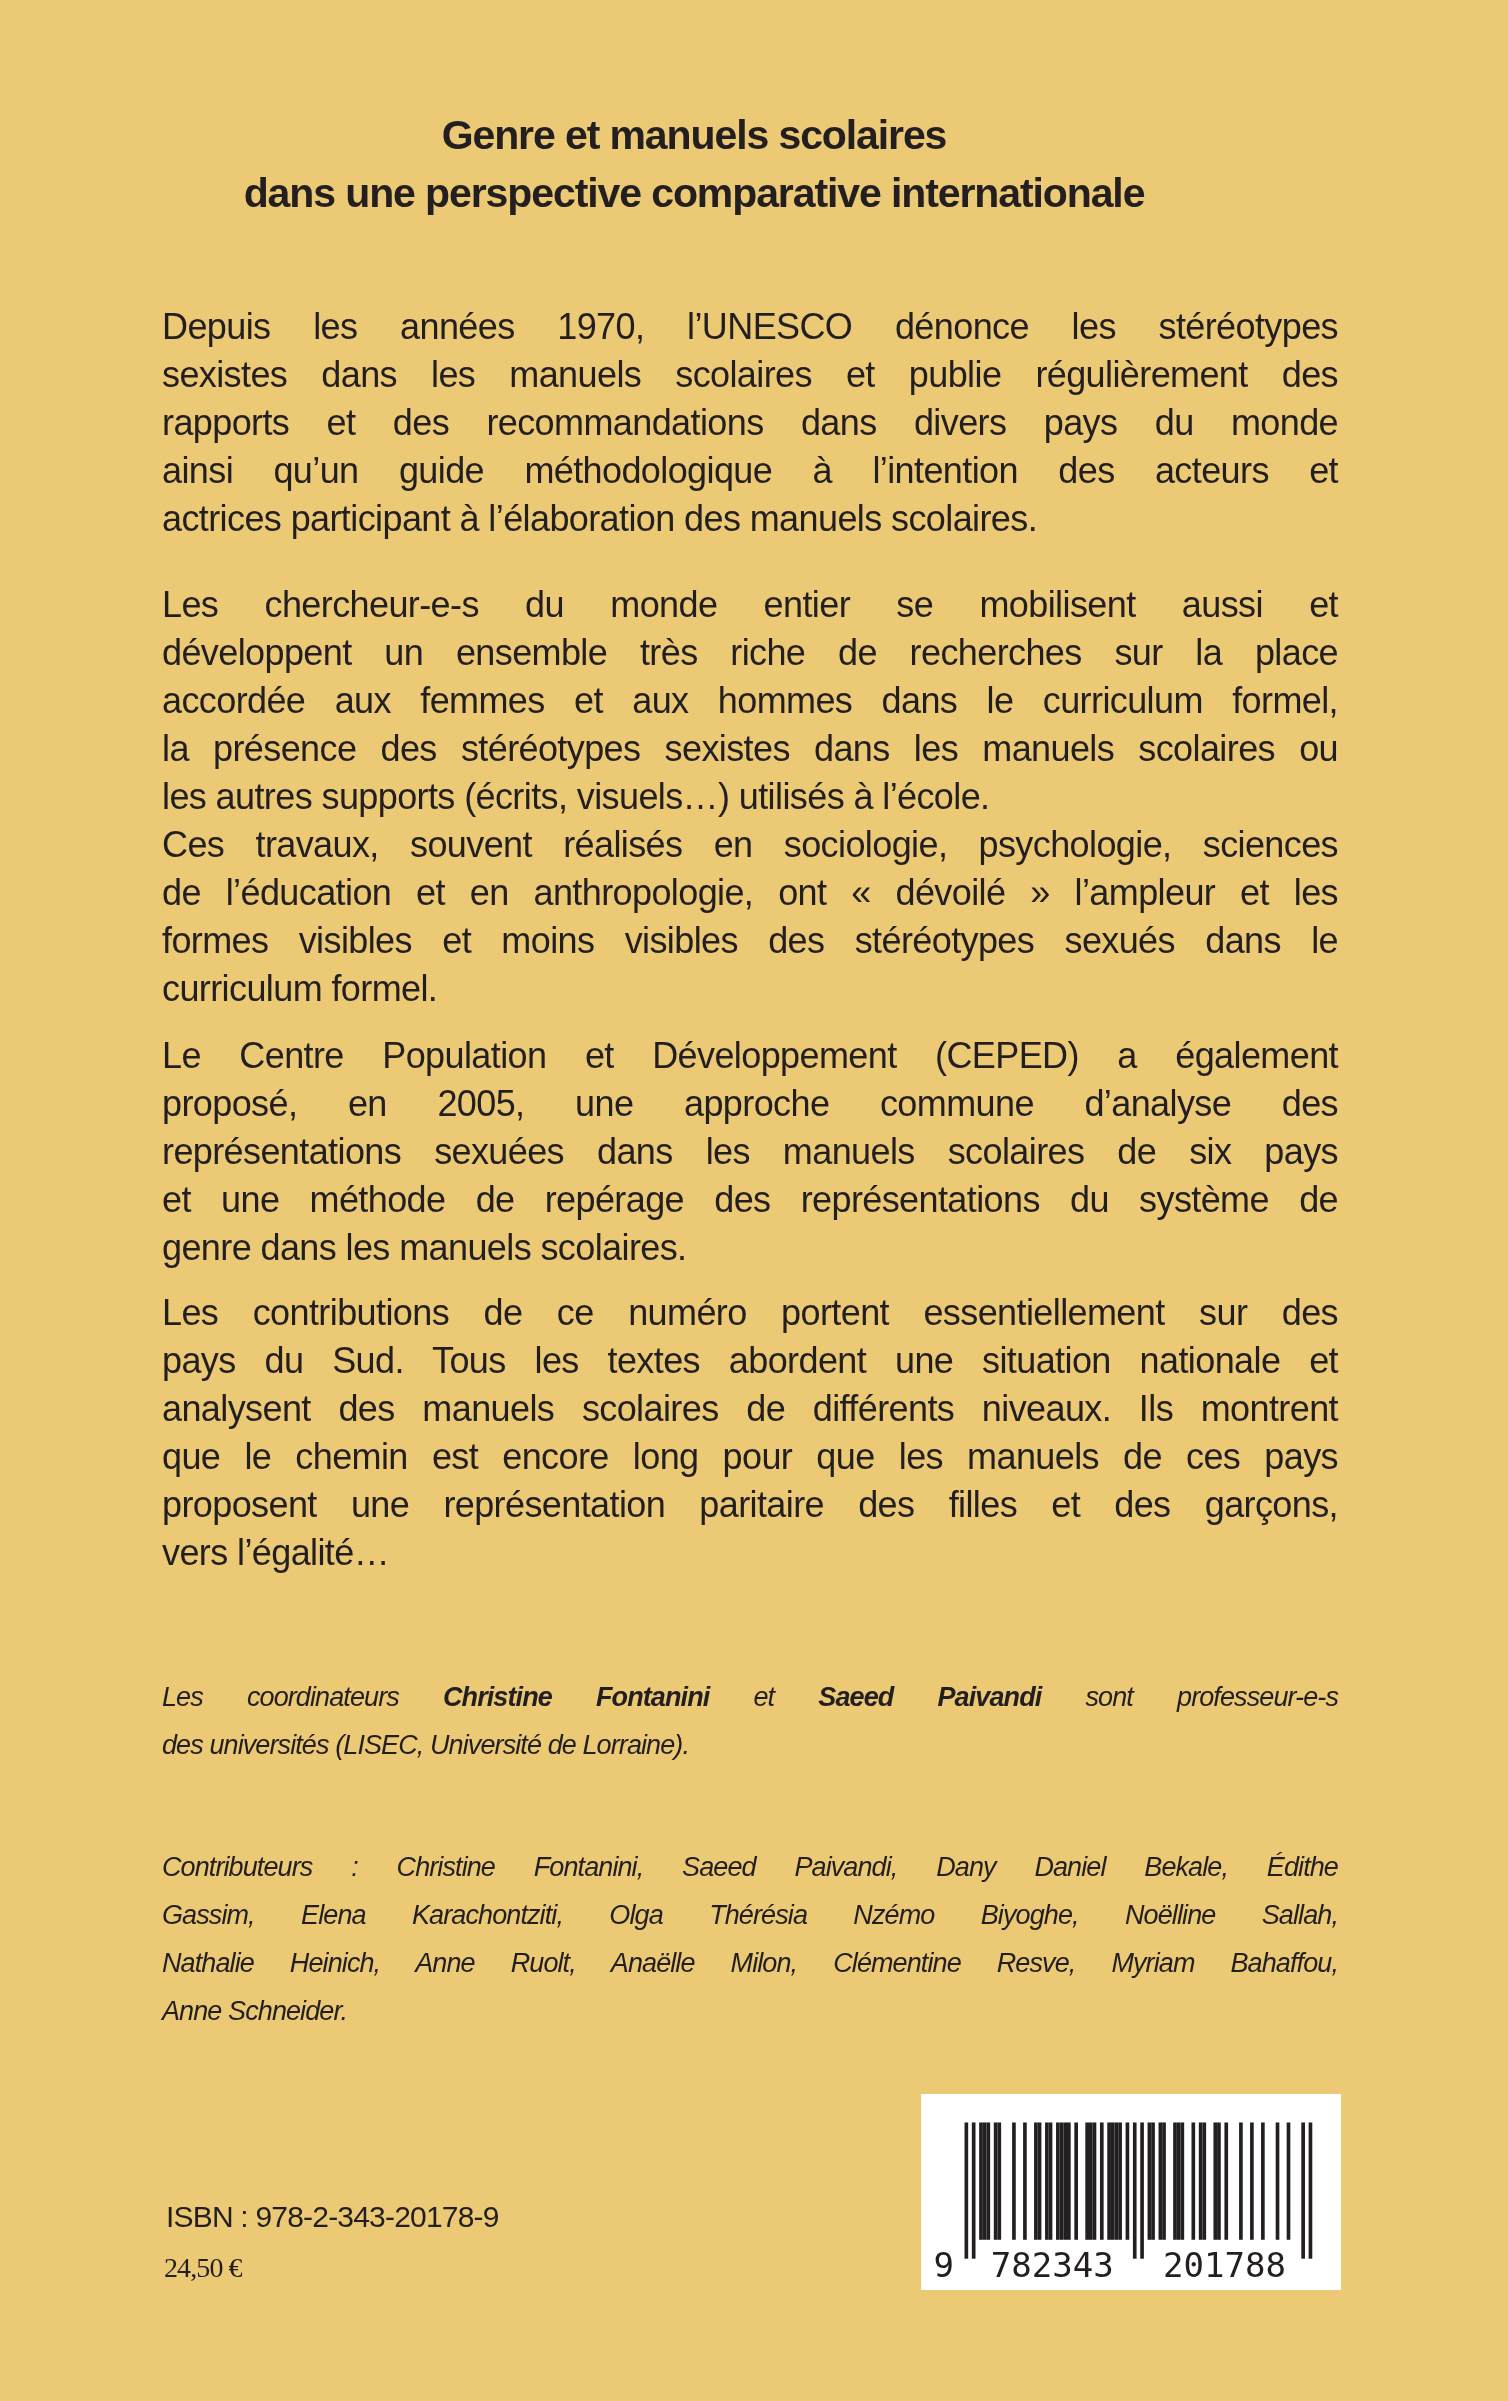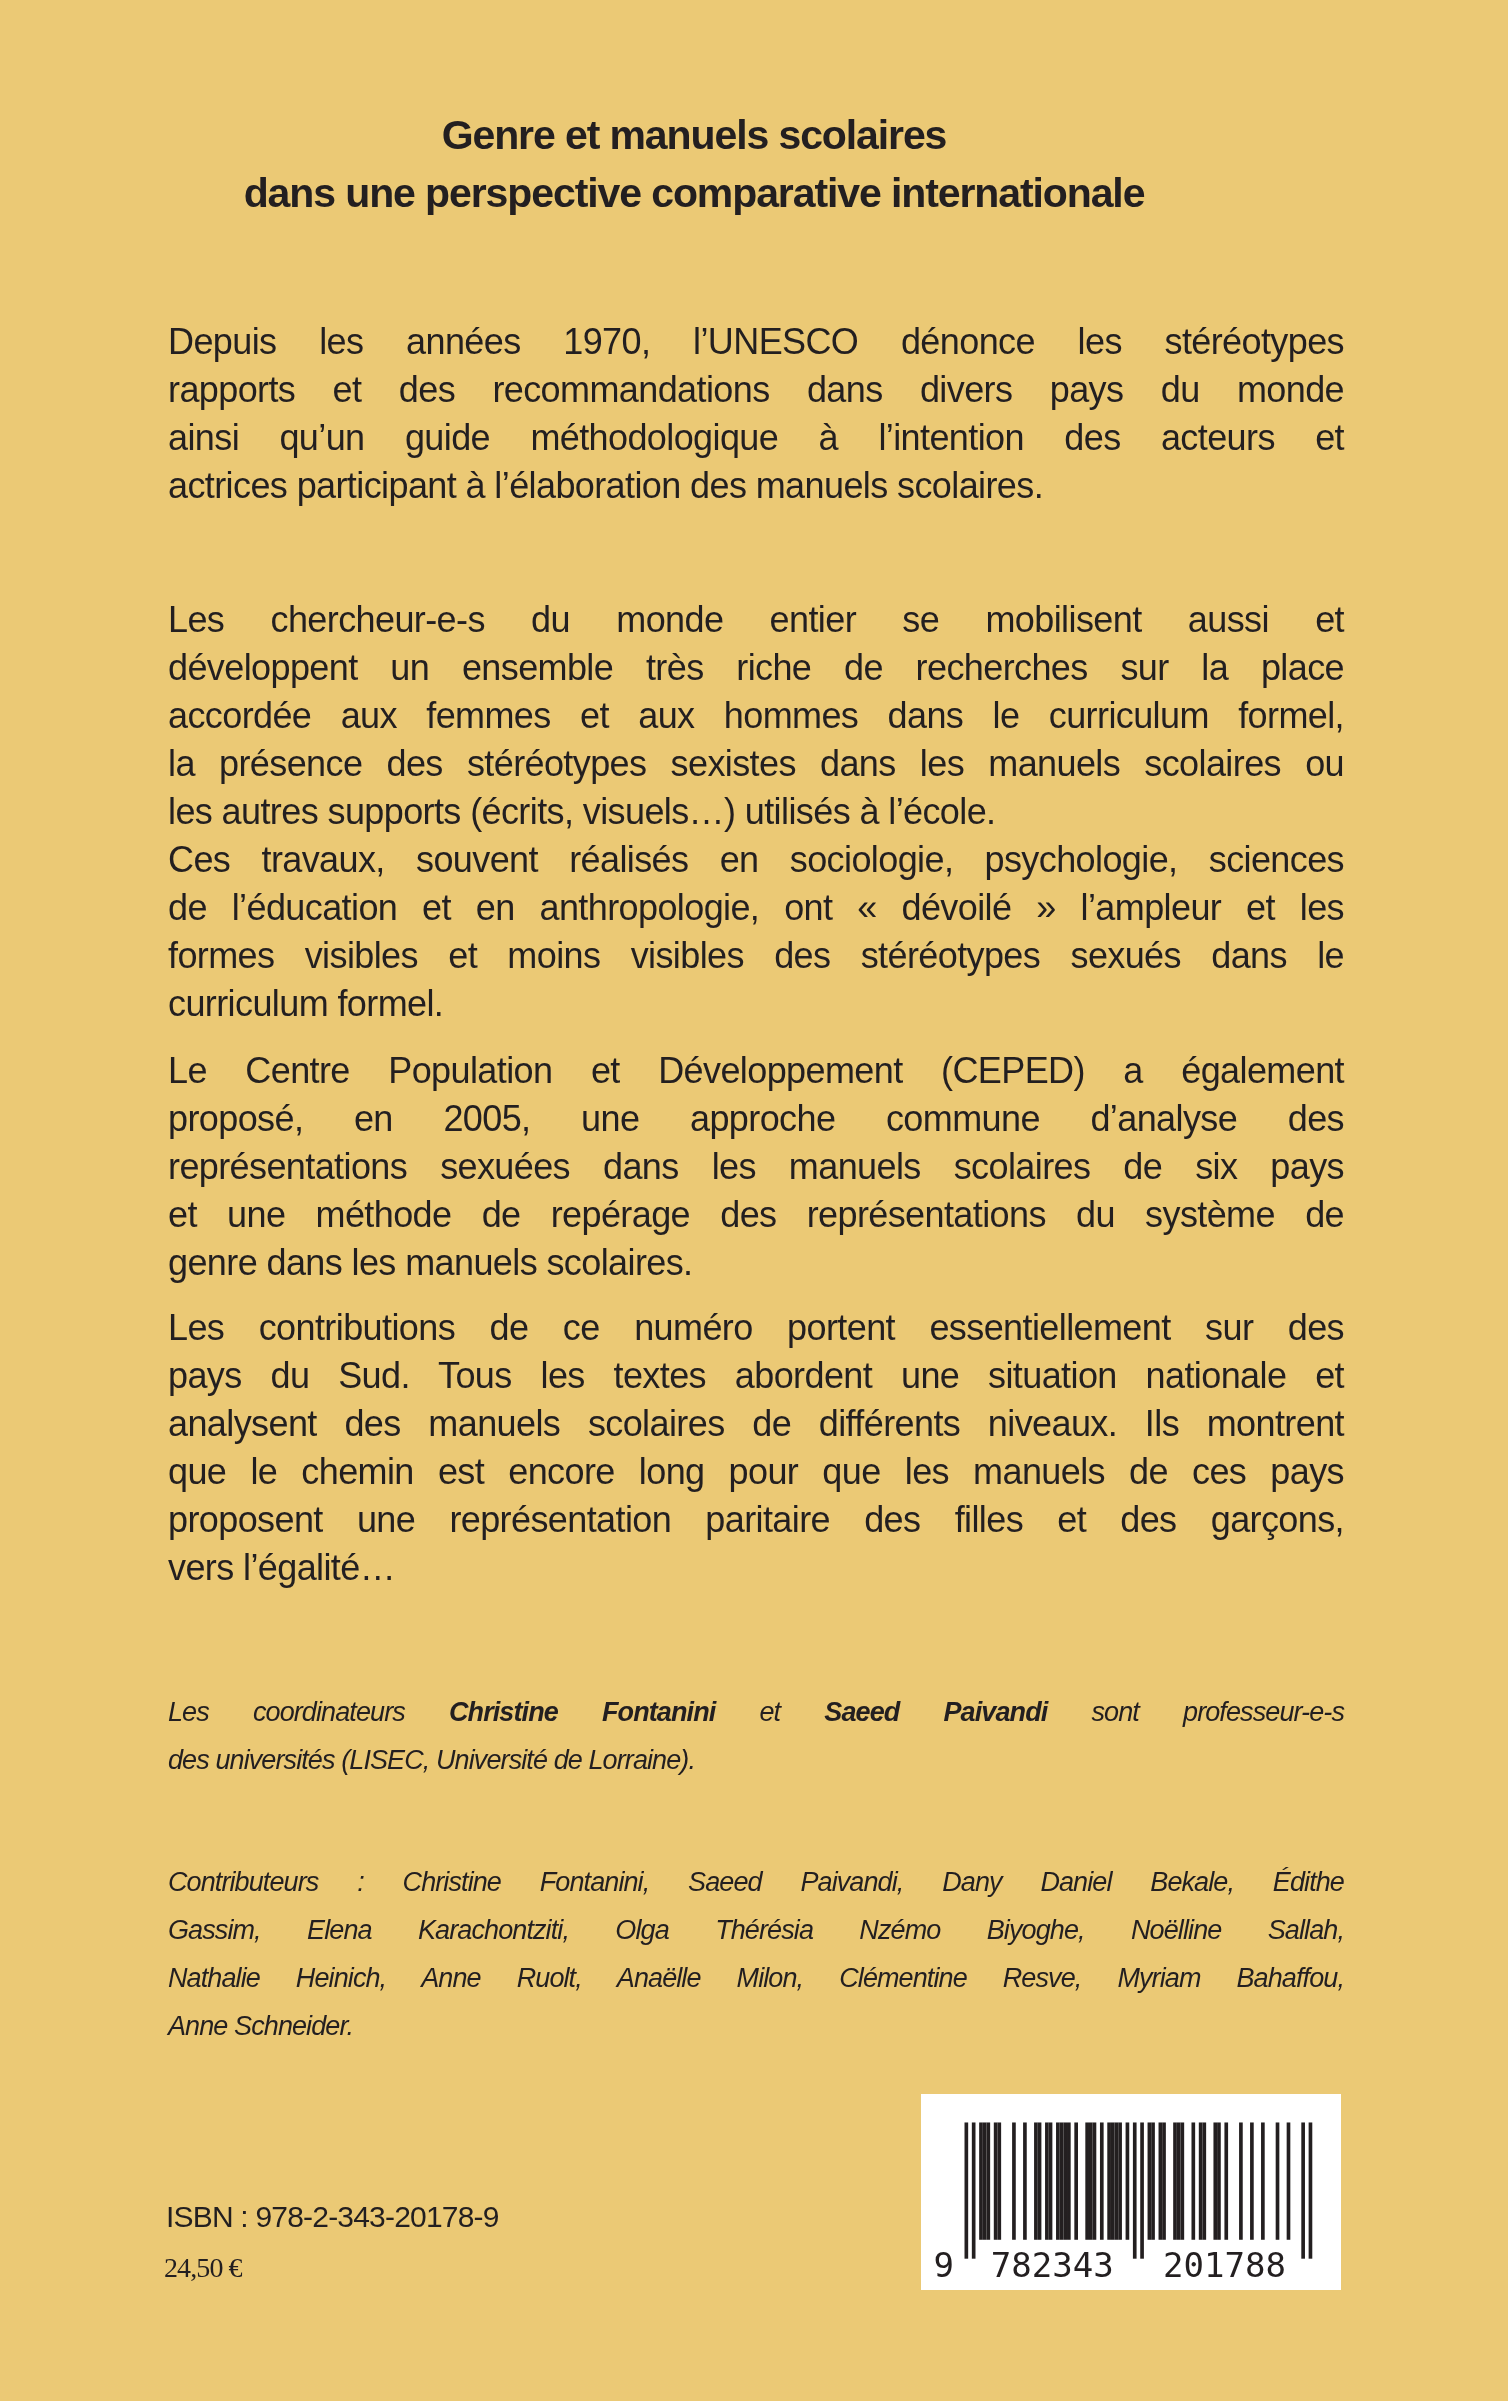"Depuis les années 1970, l’UNESCO" .para { left: 168px -> 162px; margin-top: 15px -> none }
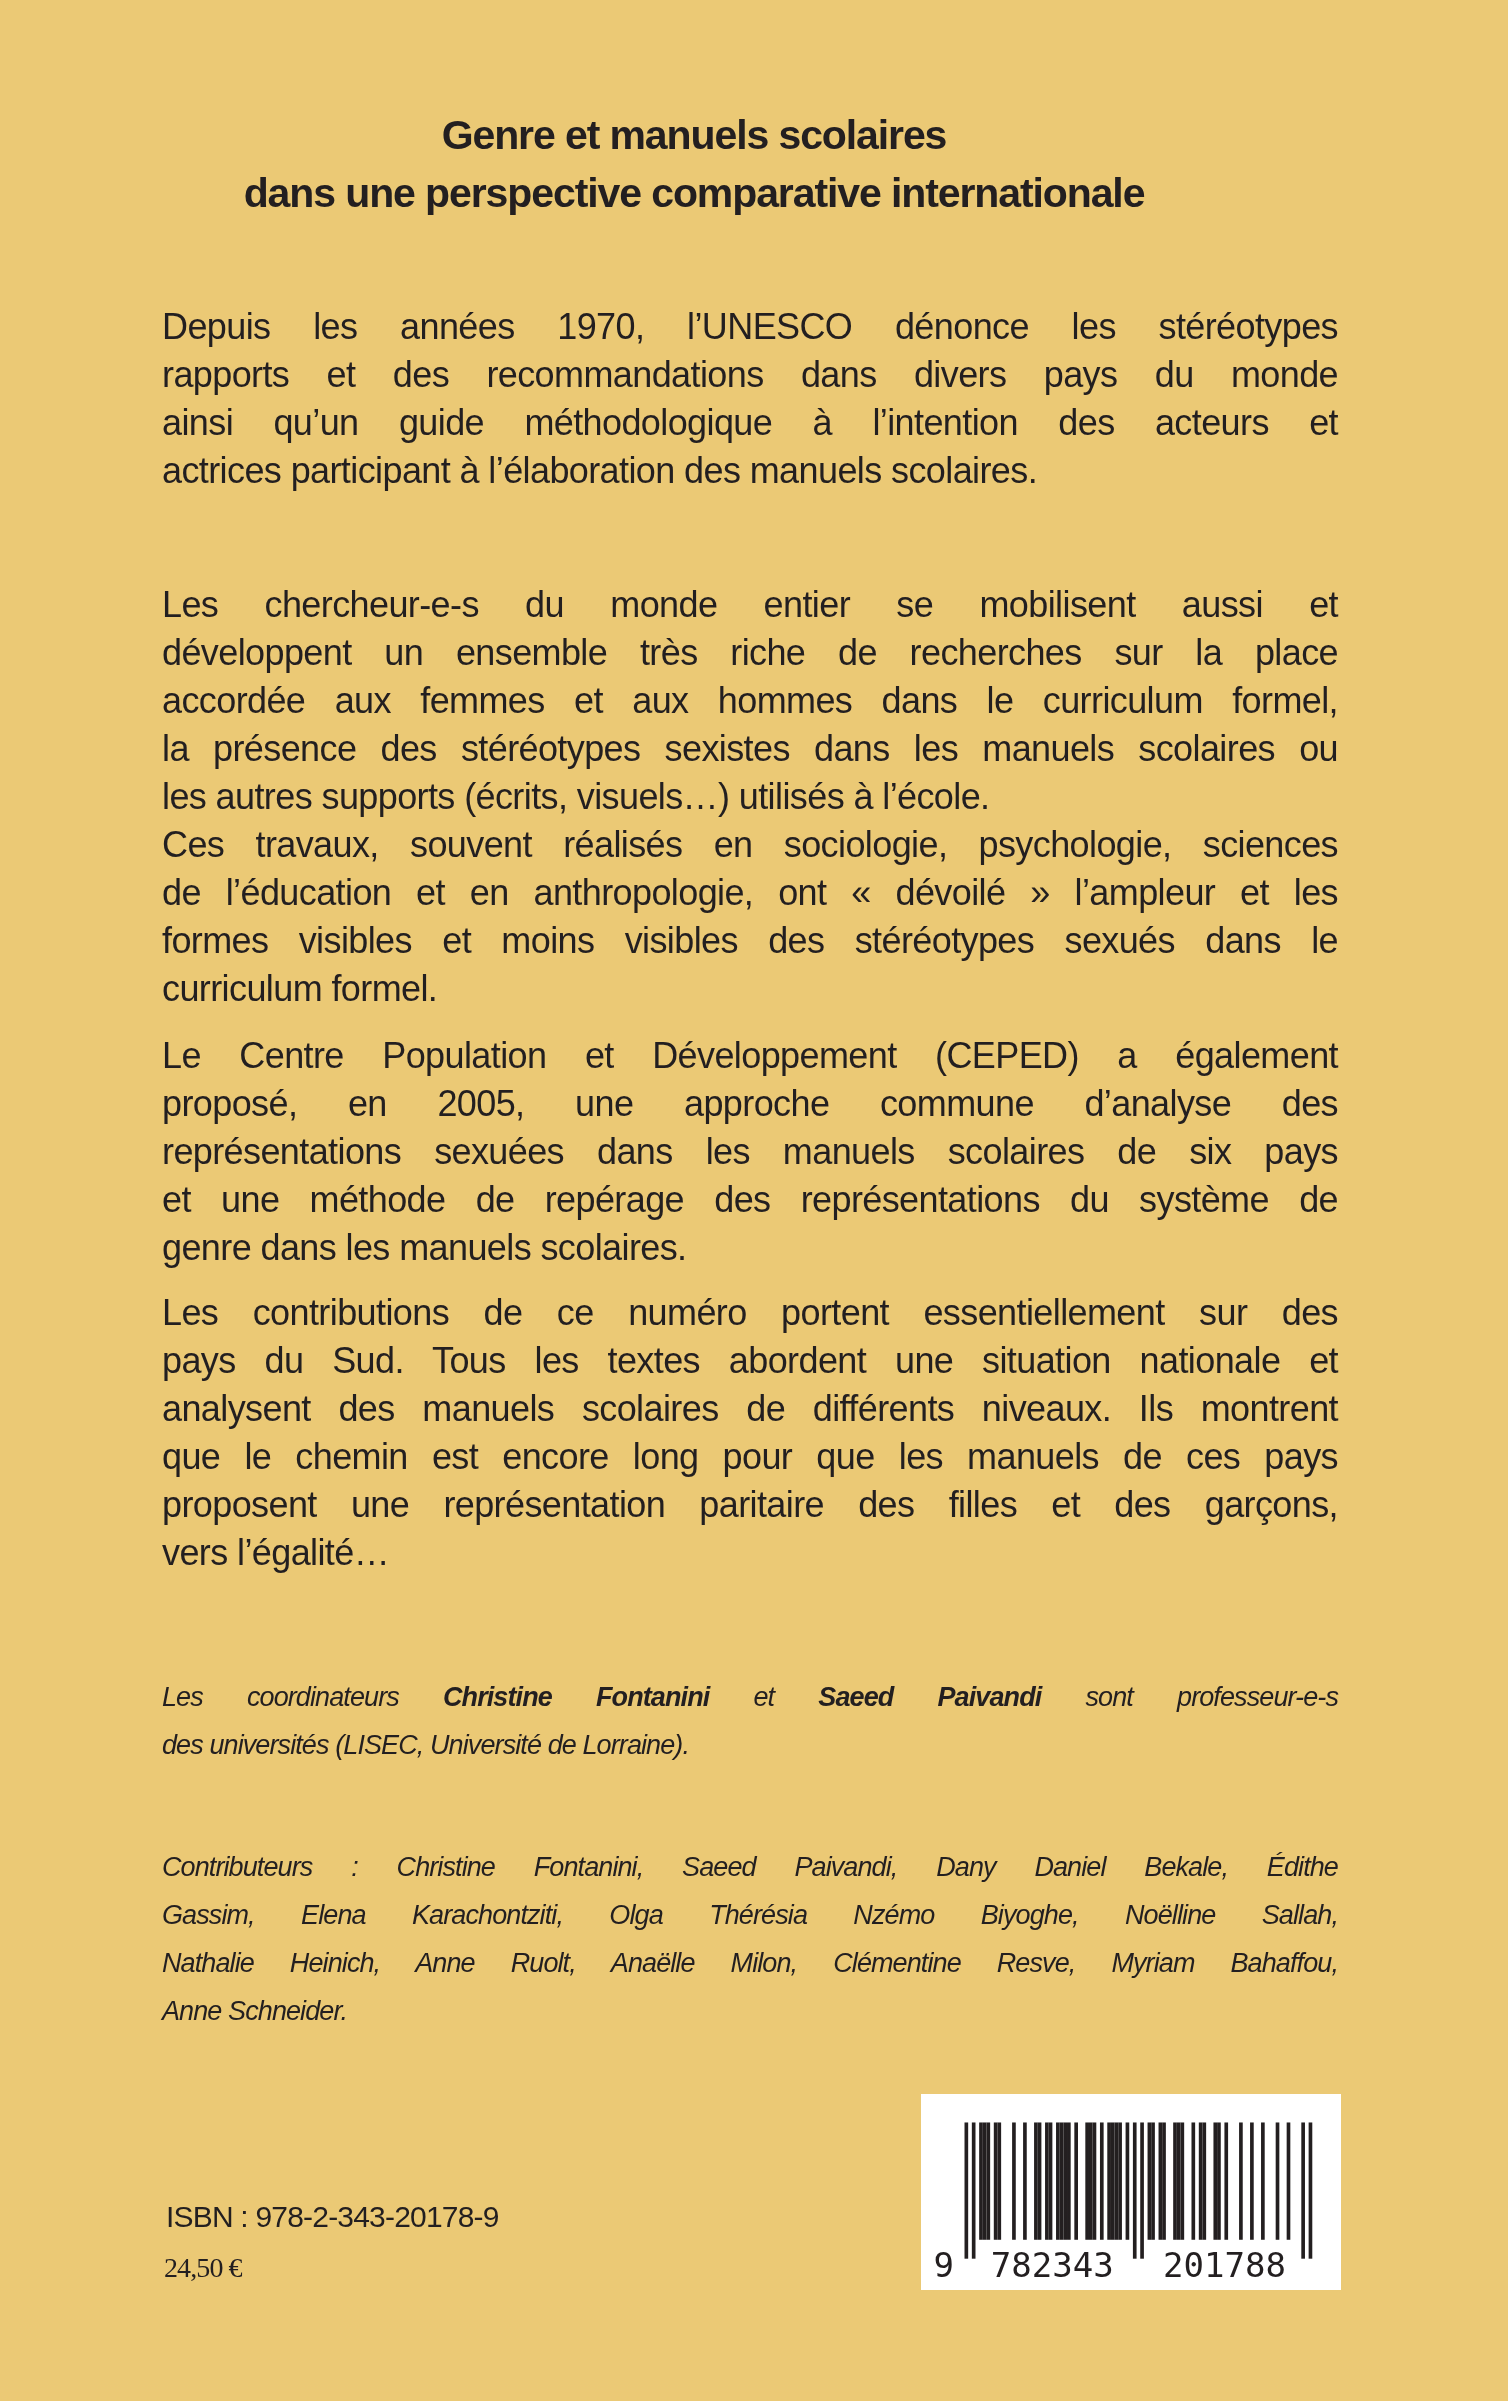"sexistes dans les manuels scolaires" span.line { html: none -> <span>sexistes dans les manuels scolaires et publie régulièrement des</span> }
